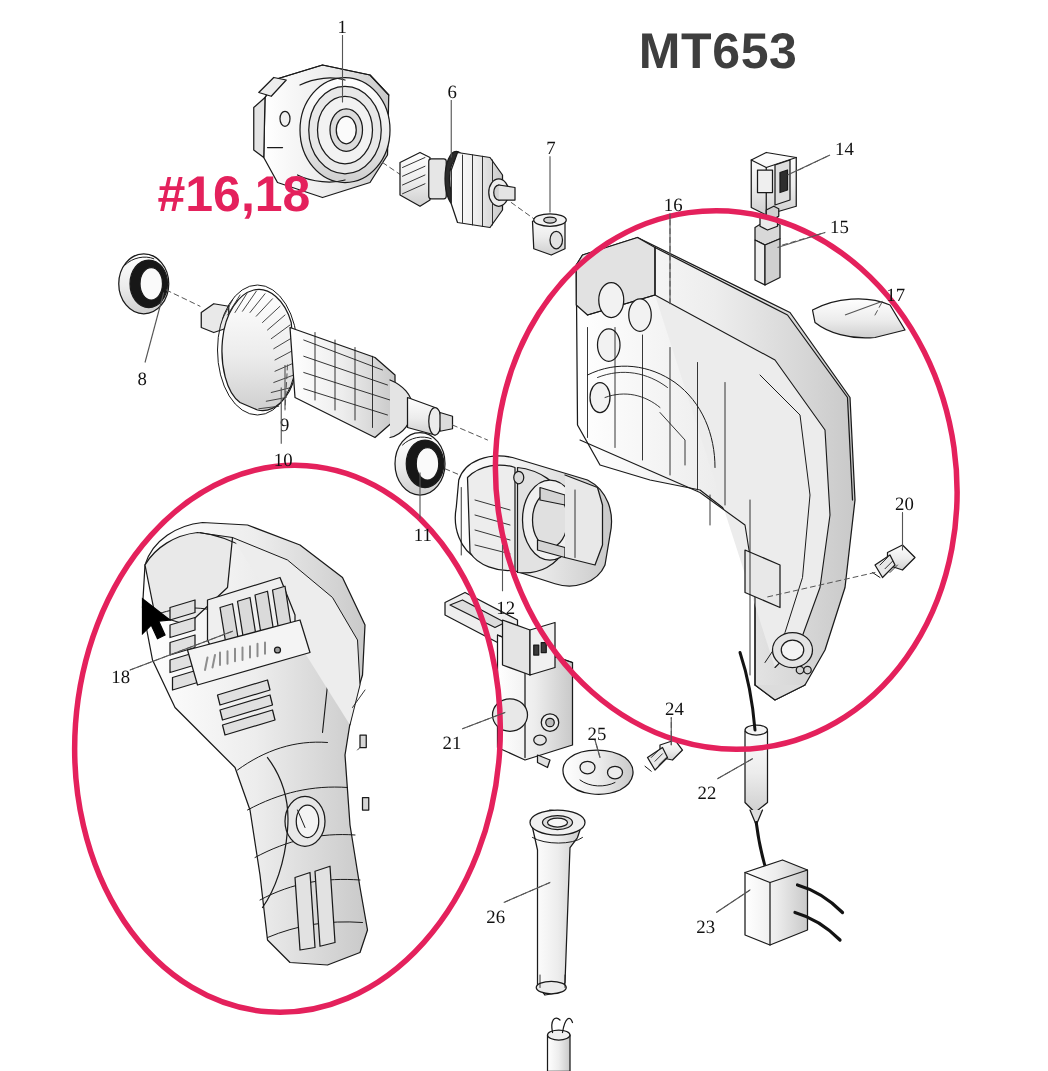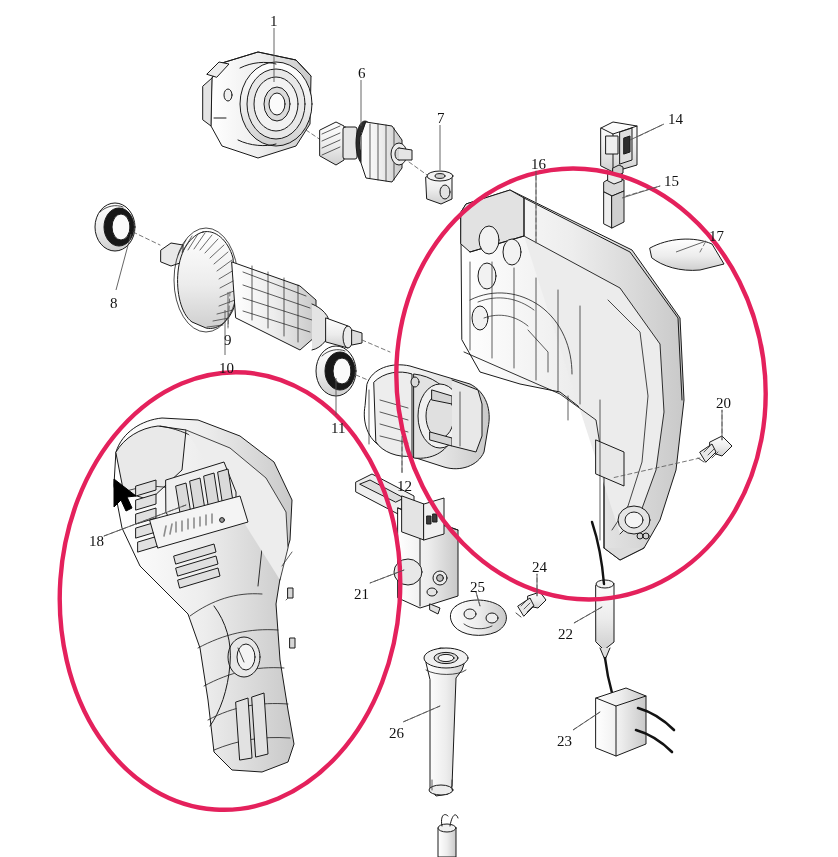"MT653" div.txt { html: none -> <div>MT653</div> }
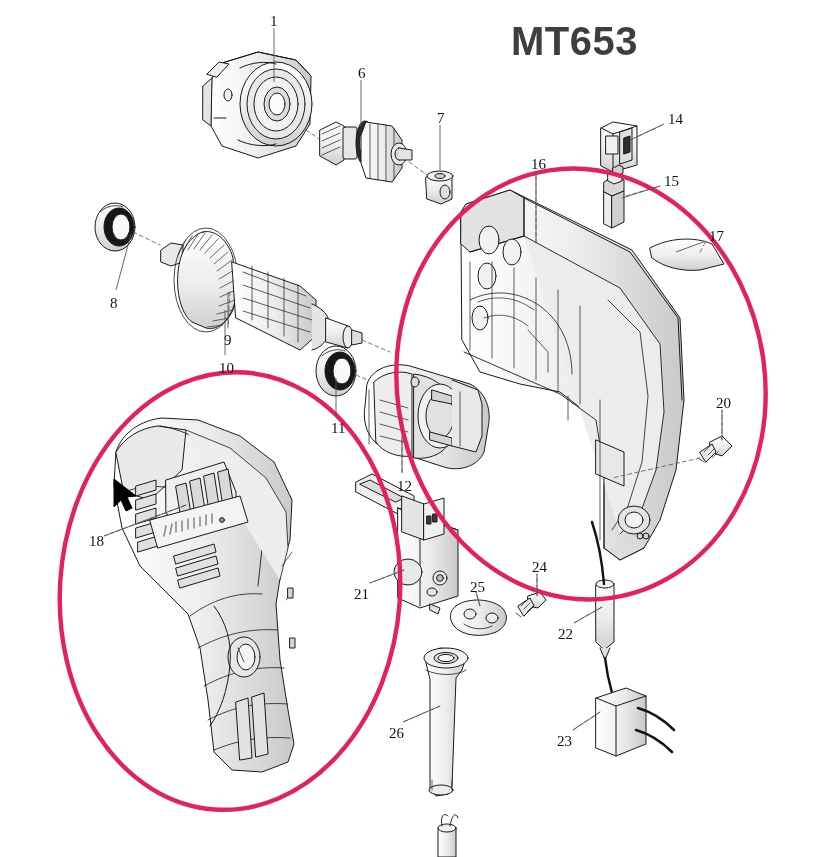"#16,18" div.txt { html: none -> <div>#16,18</div> }
